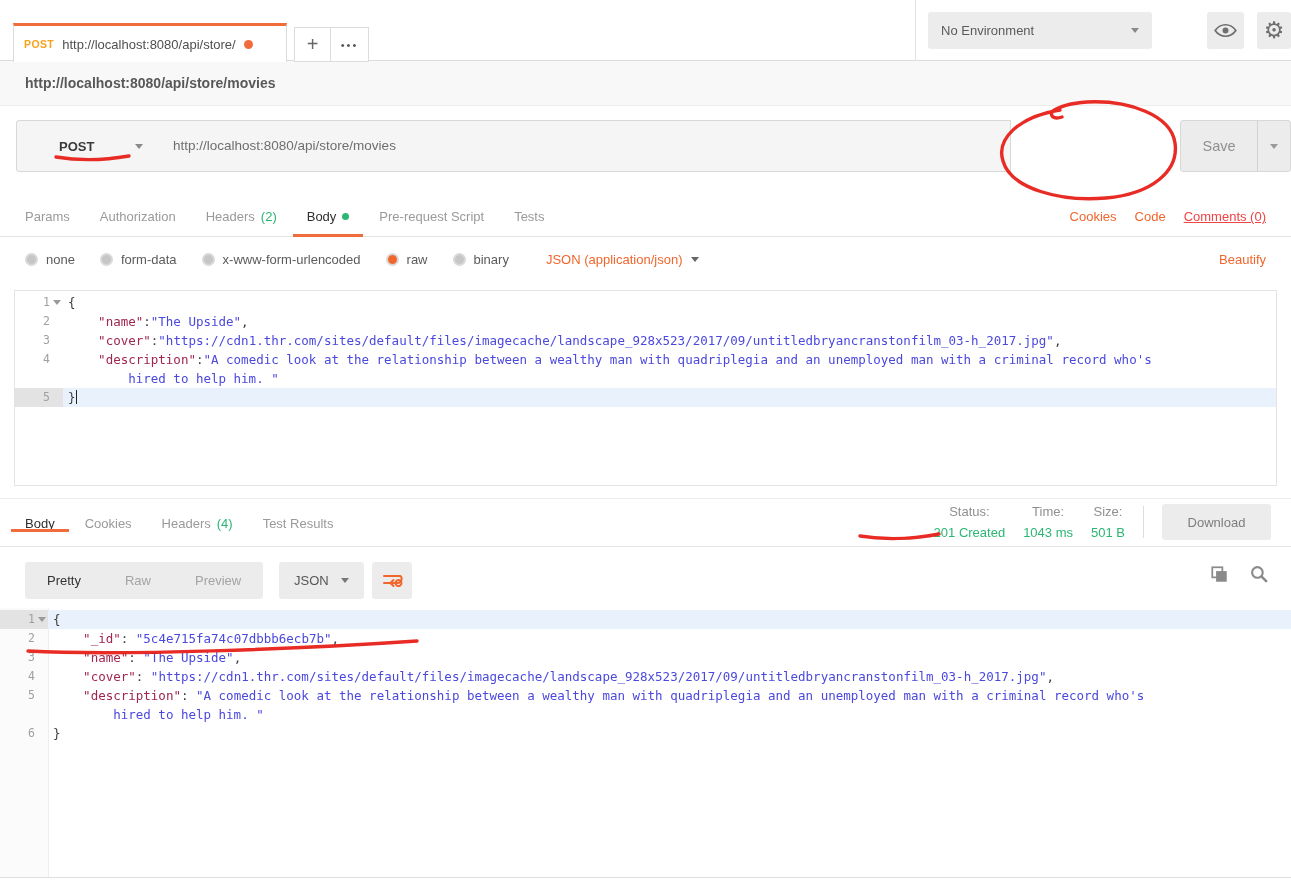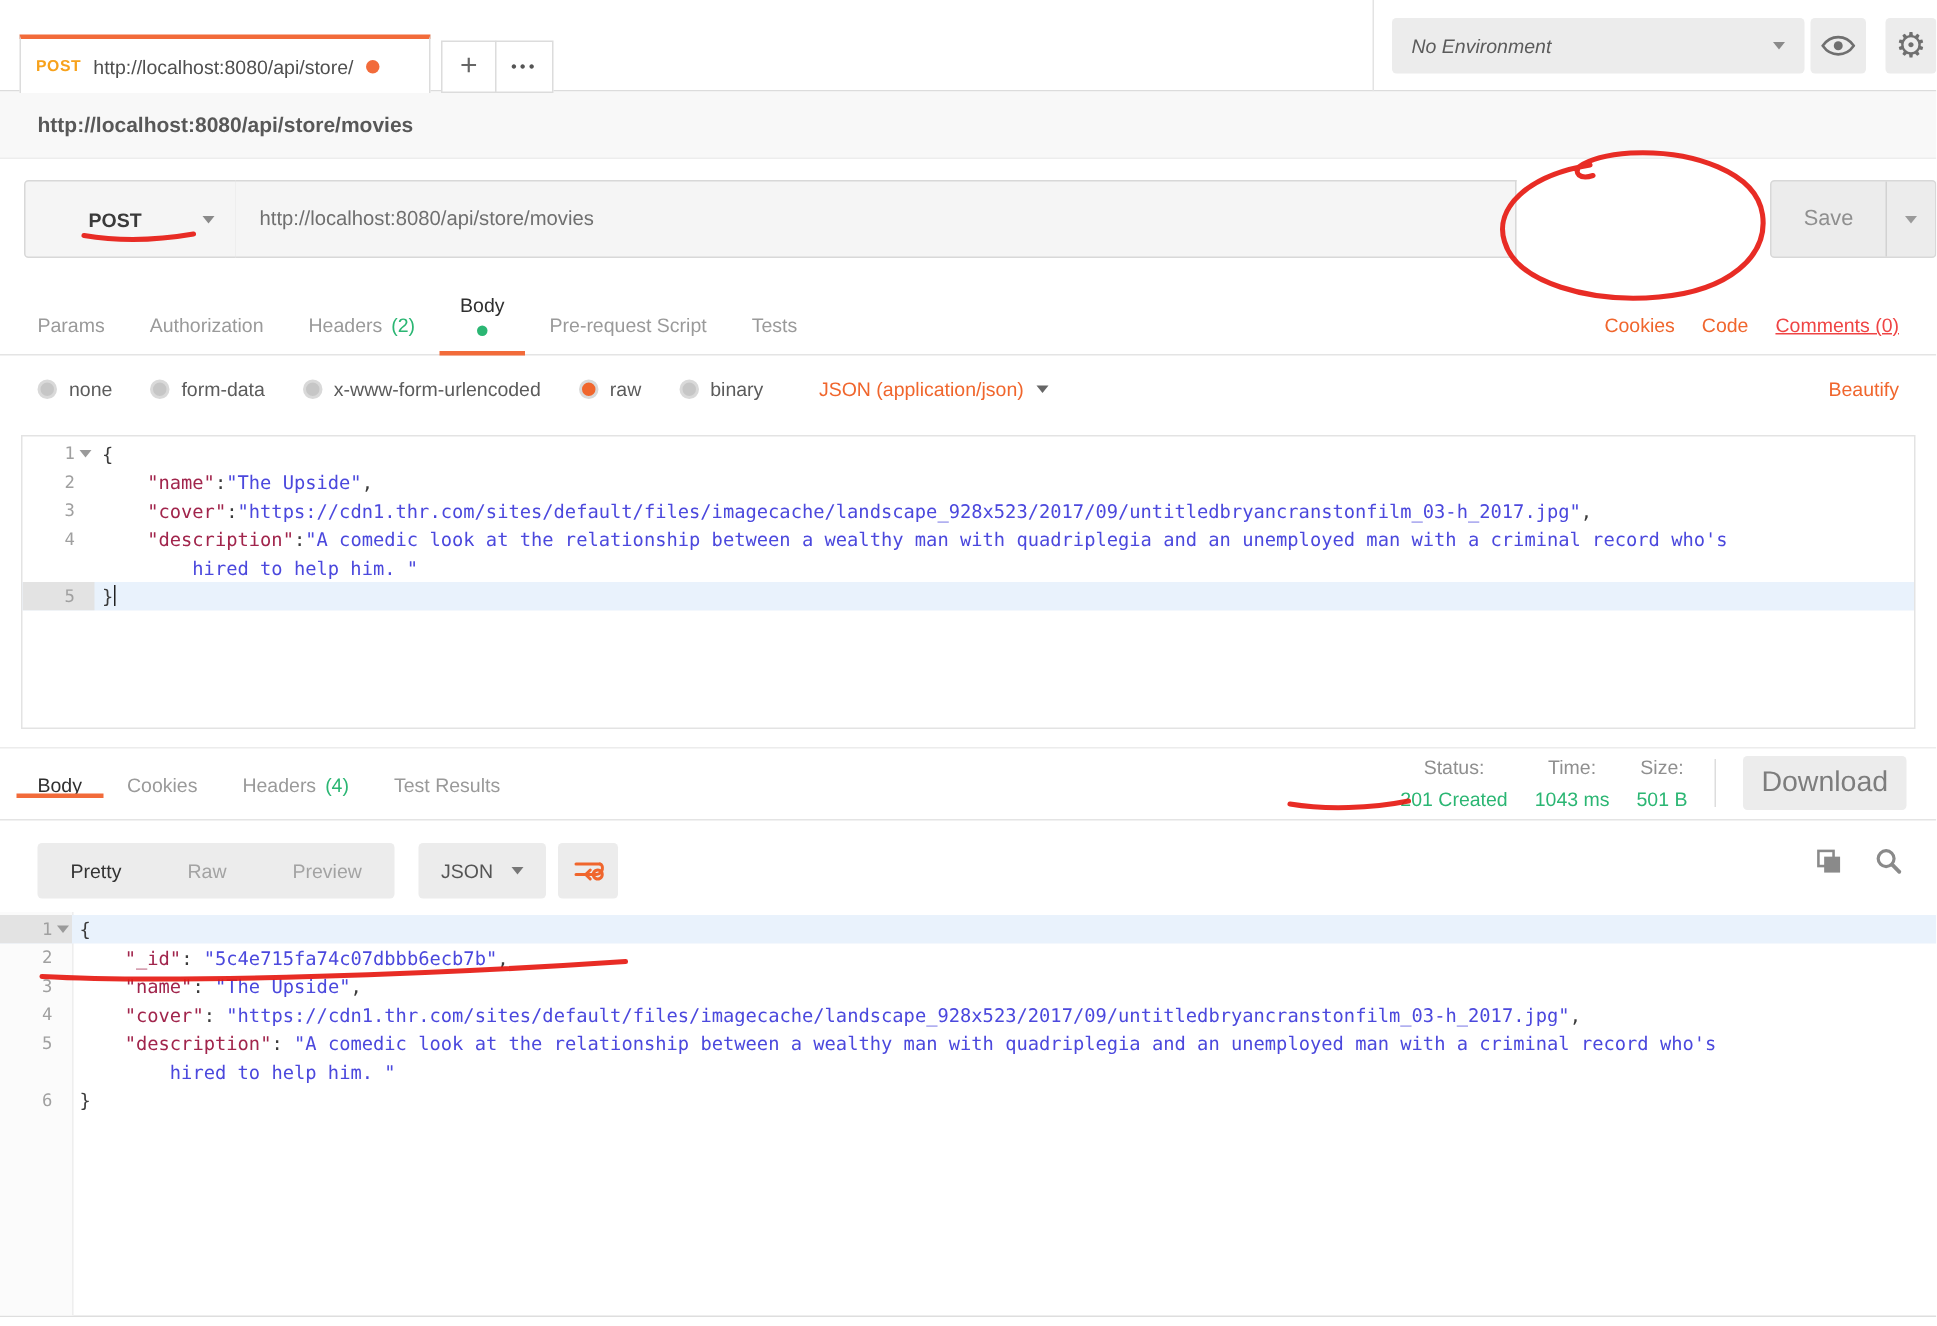"No Environment" .env-select { font-style: italic -> none; width: 275px -> 224px }
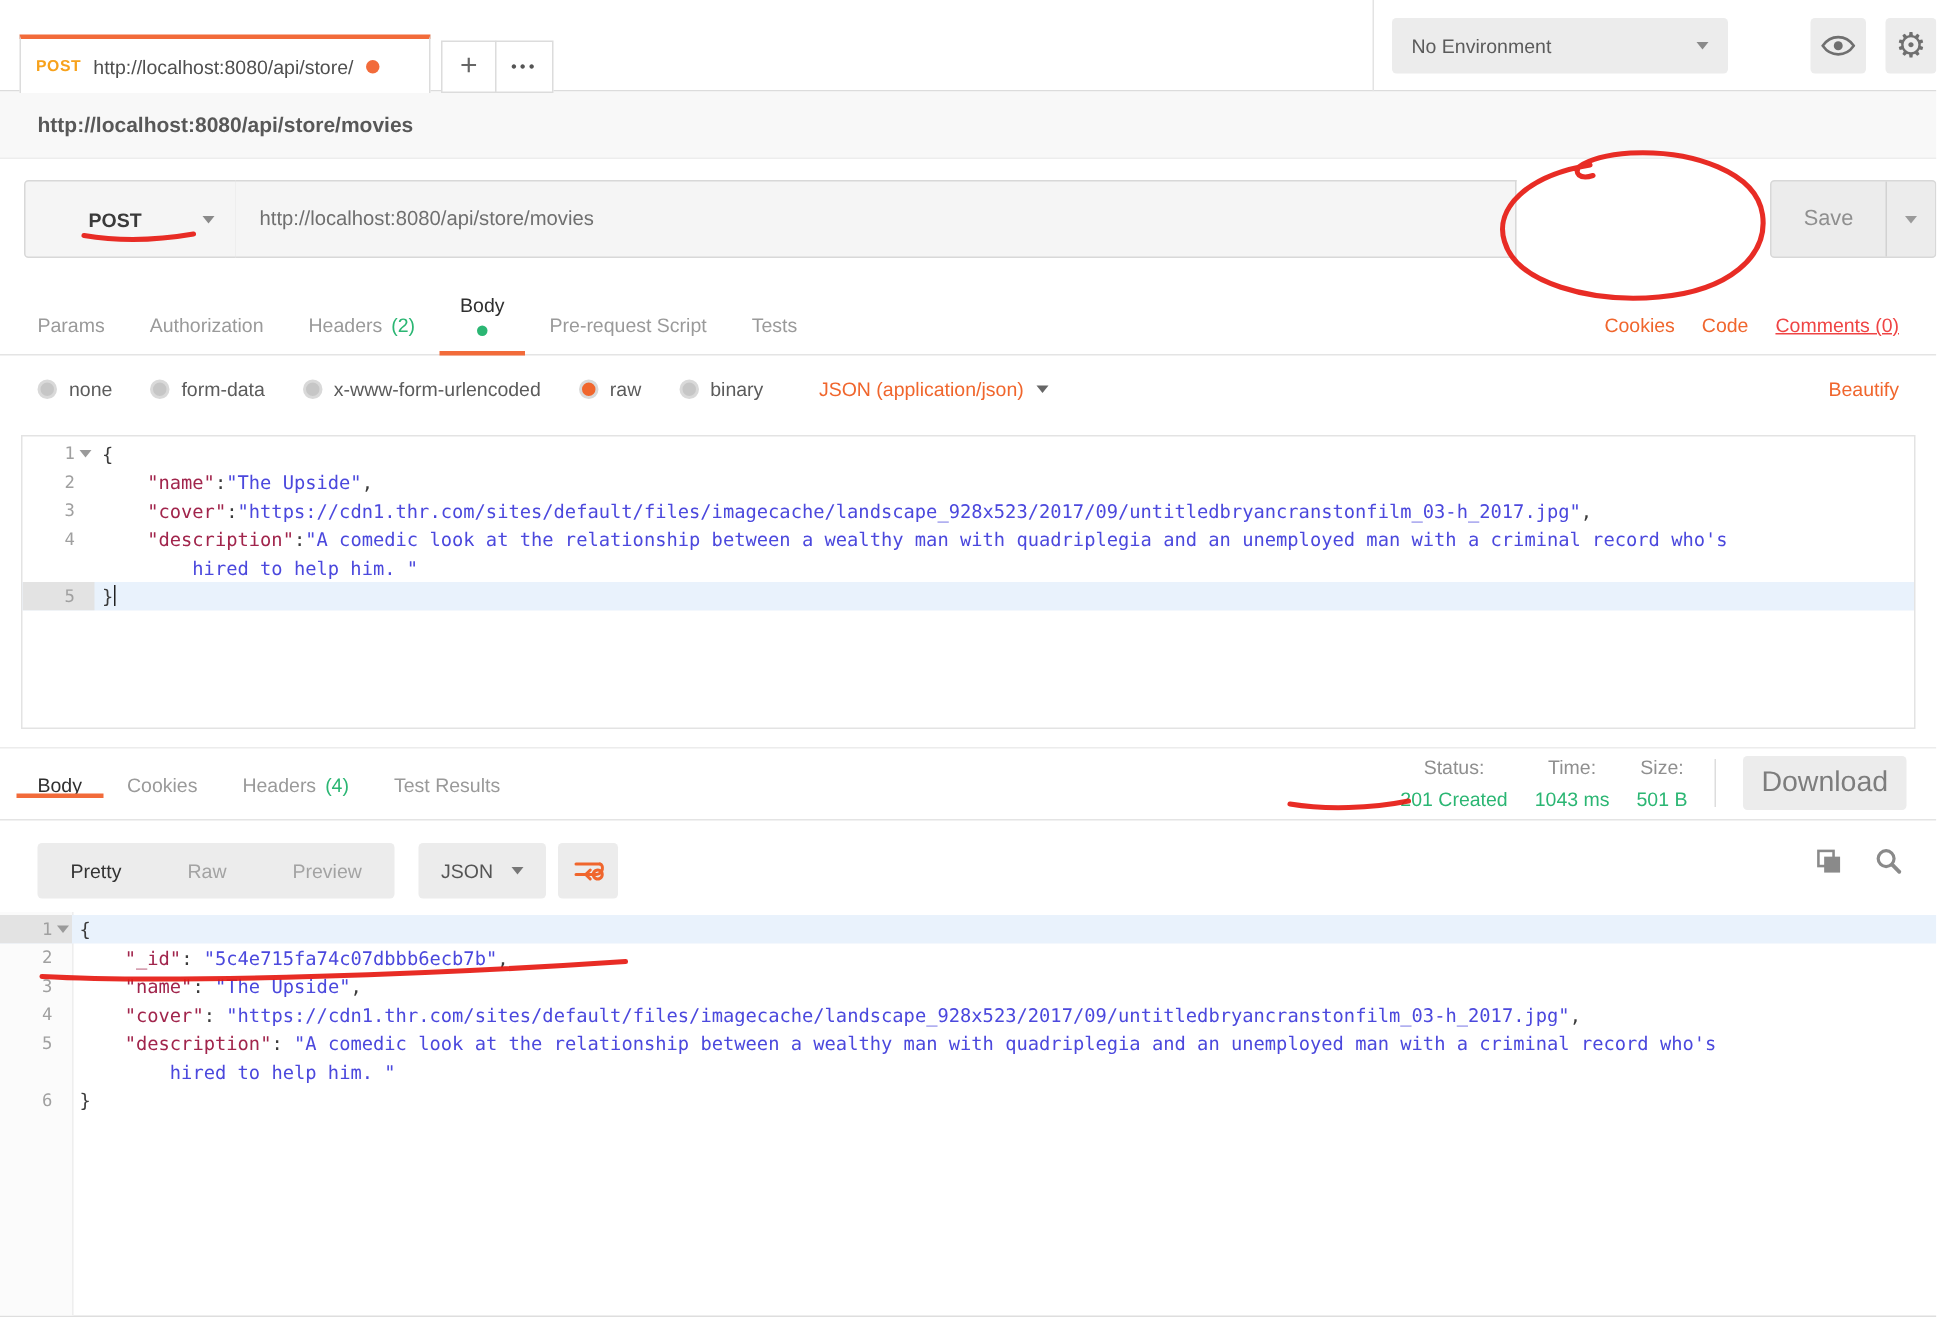"Body" .tabs .tab.active { flex-direction: column -> none }
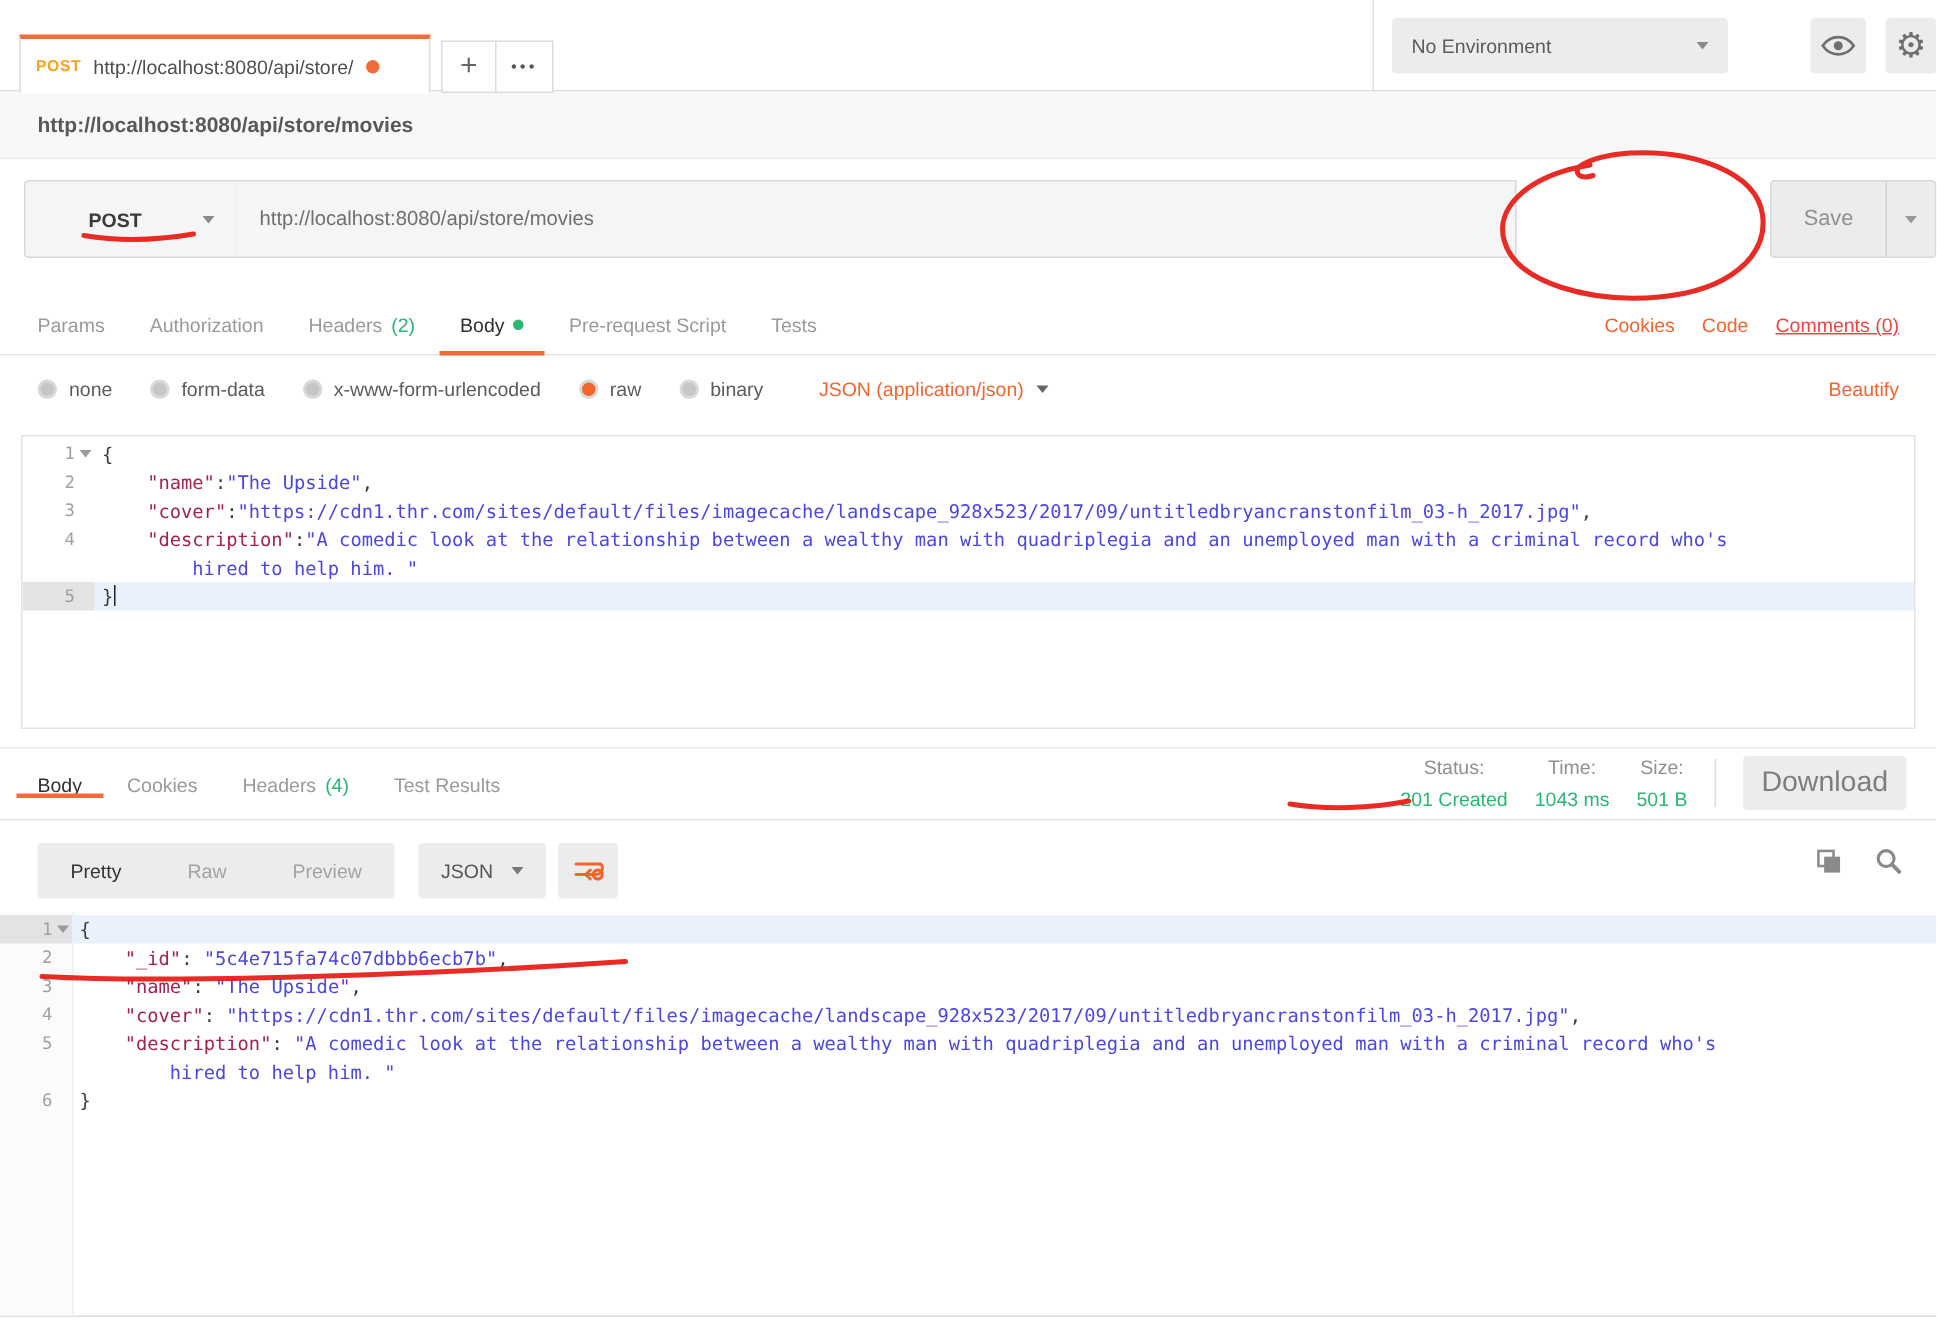"Download" .download-btn { font-size: 19px -> 13px }
